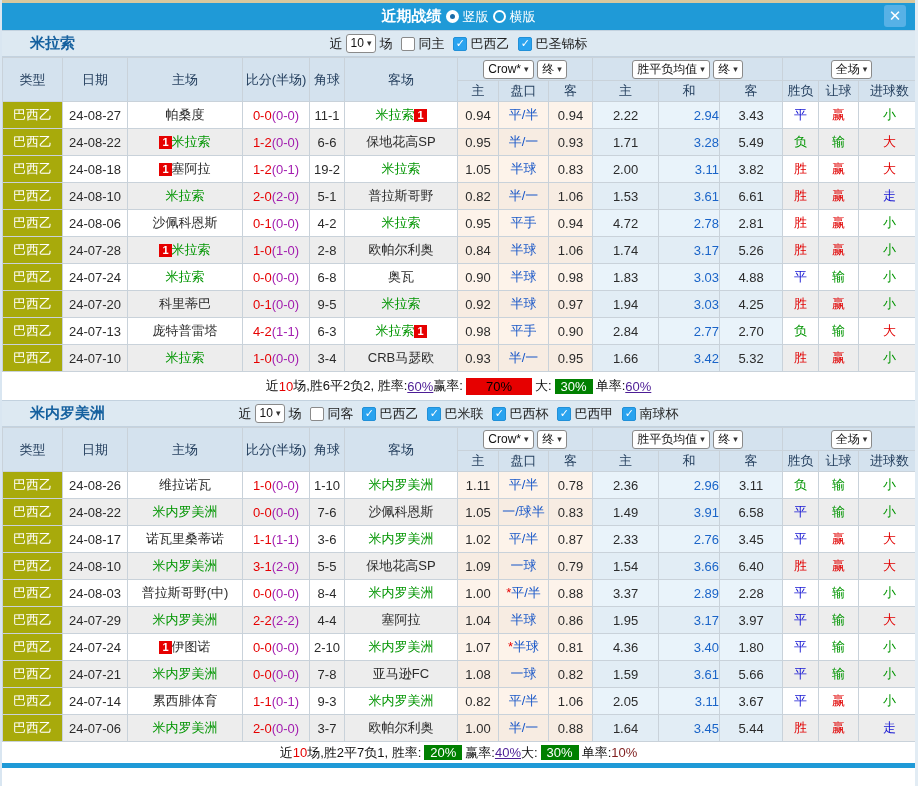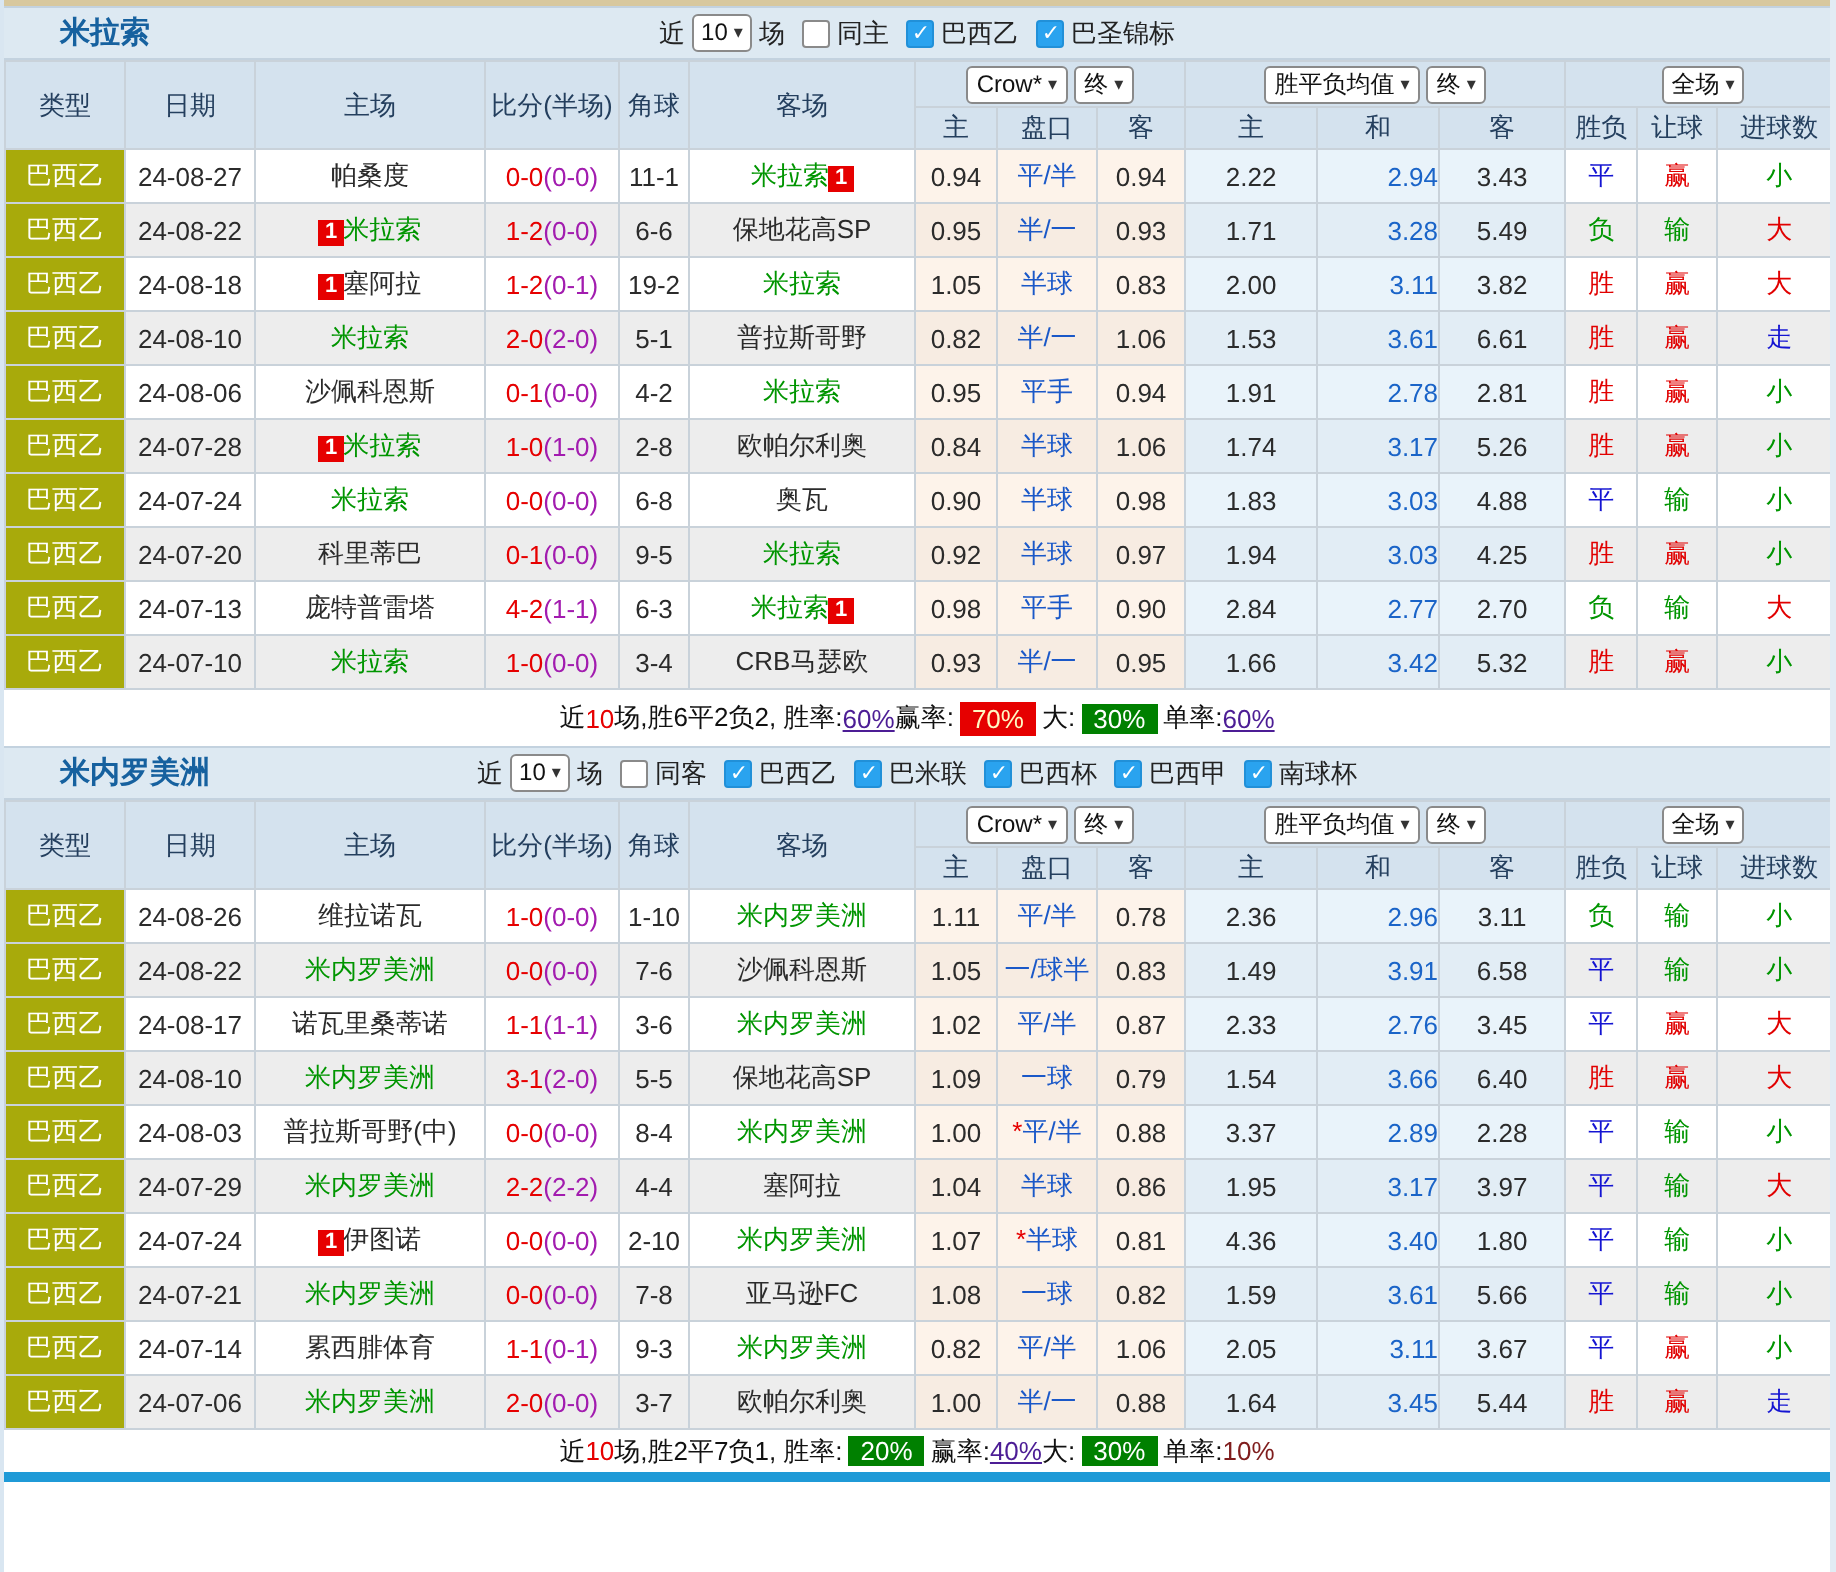"近期战绩" div.titlebar { html: none -> <div> <div> <span>近期战绩</span> <span></span> <span>竖版</span> <span></span> <span>横版</span> </div> <div>✕</div> </div> }
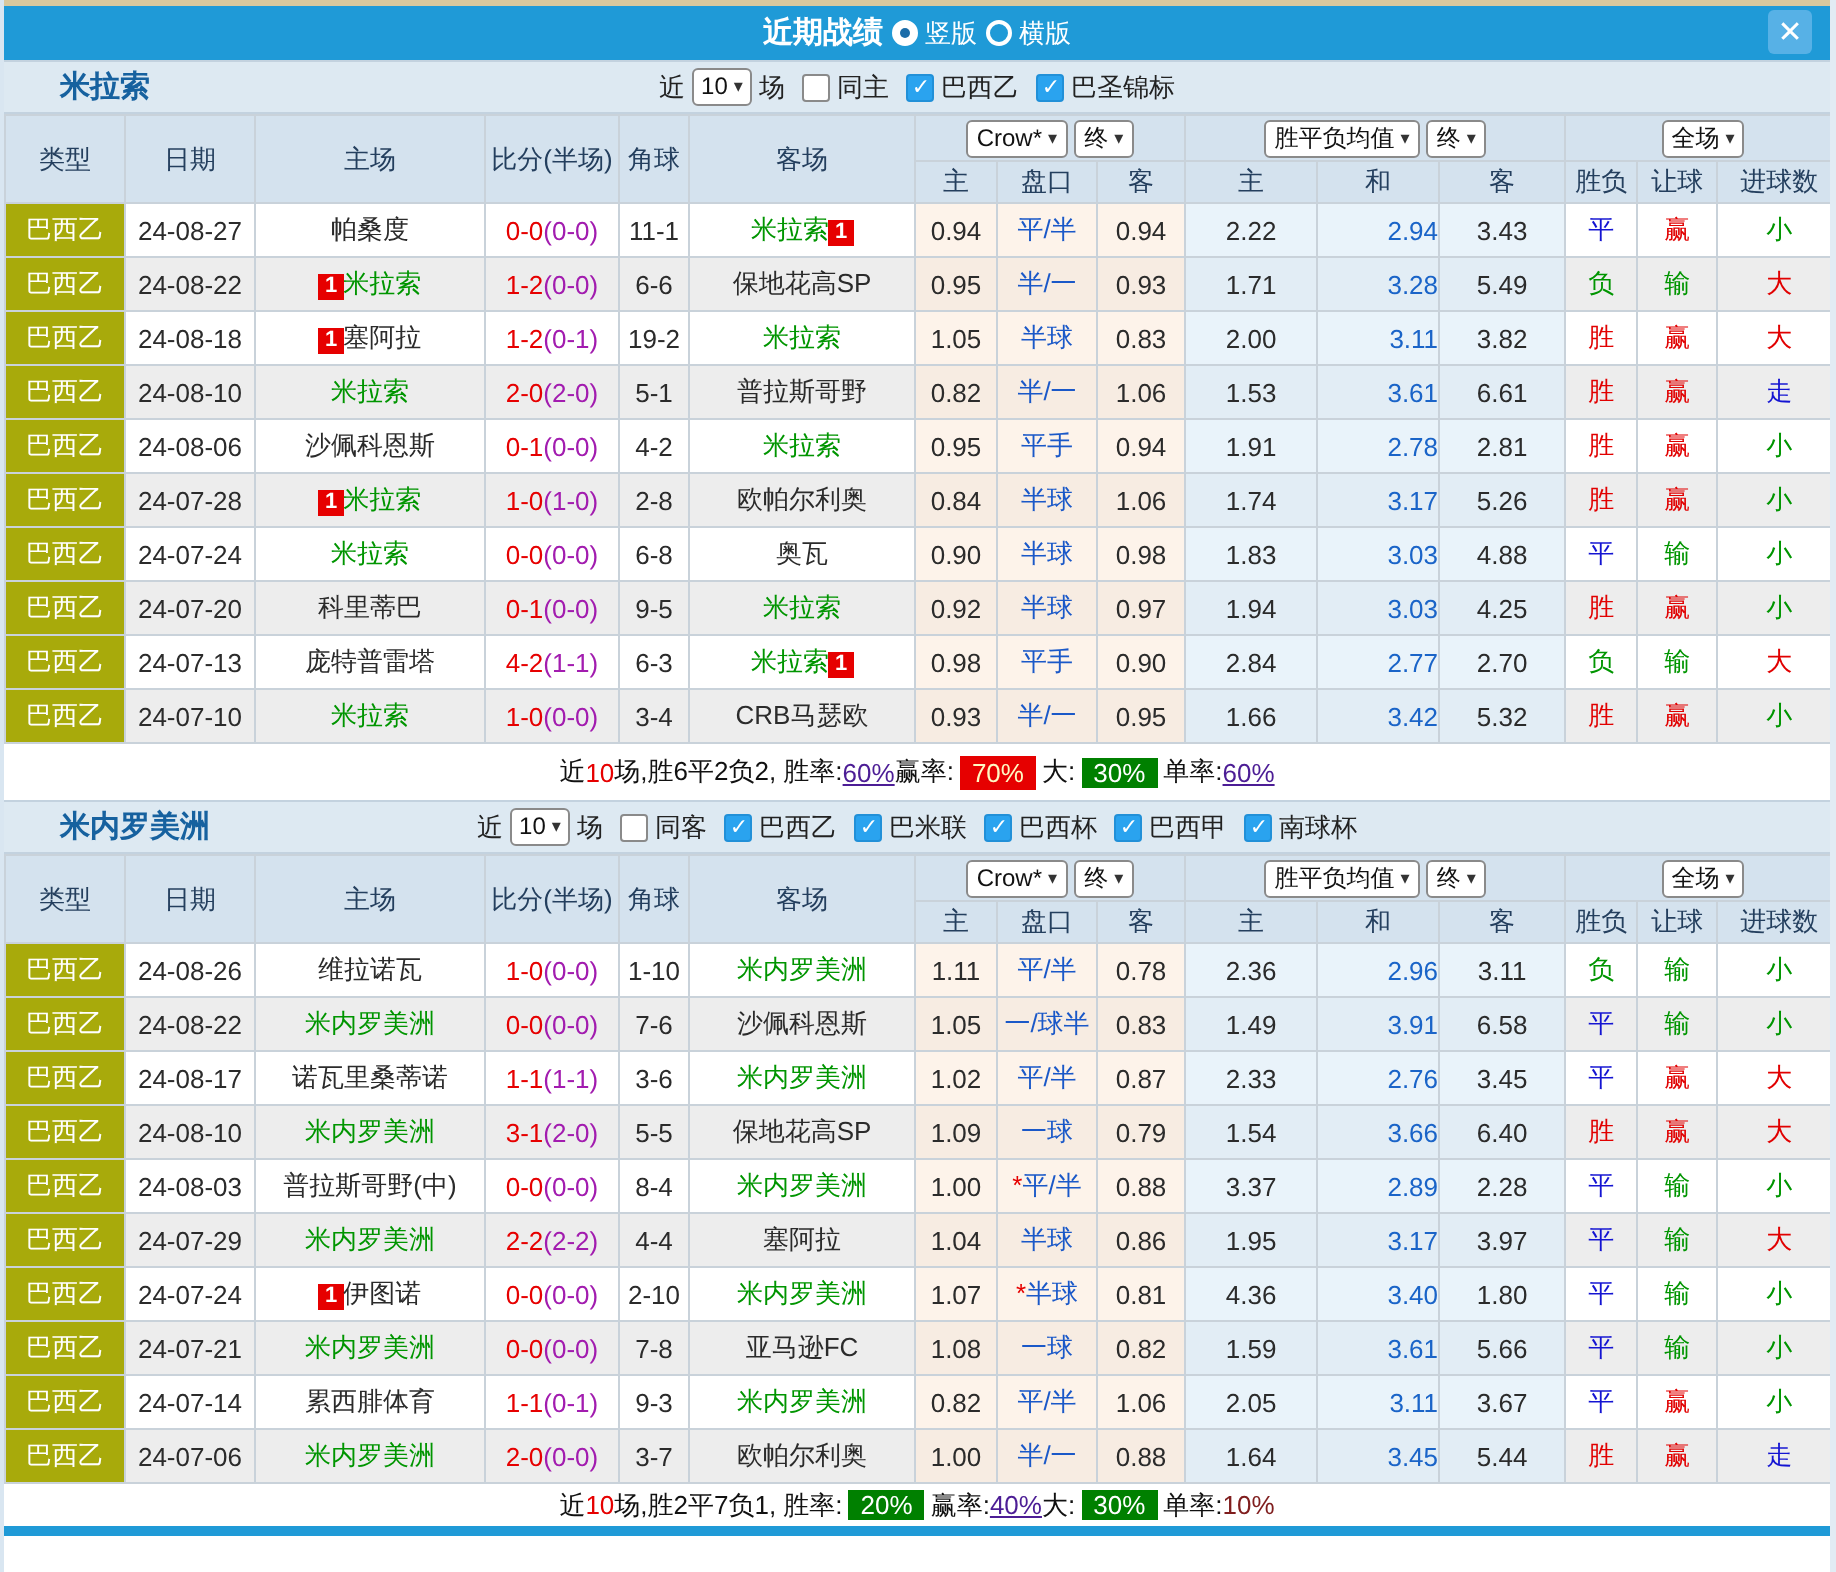"1.91" td.c-avg { text: 1.91 -> 4.72 }
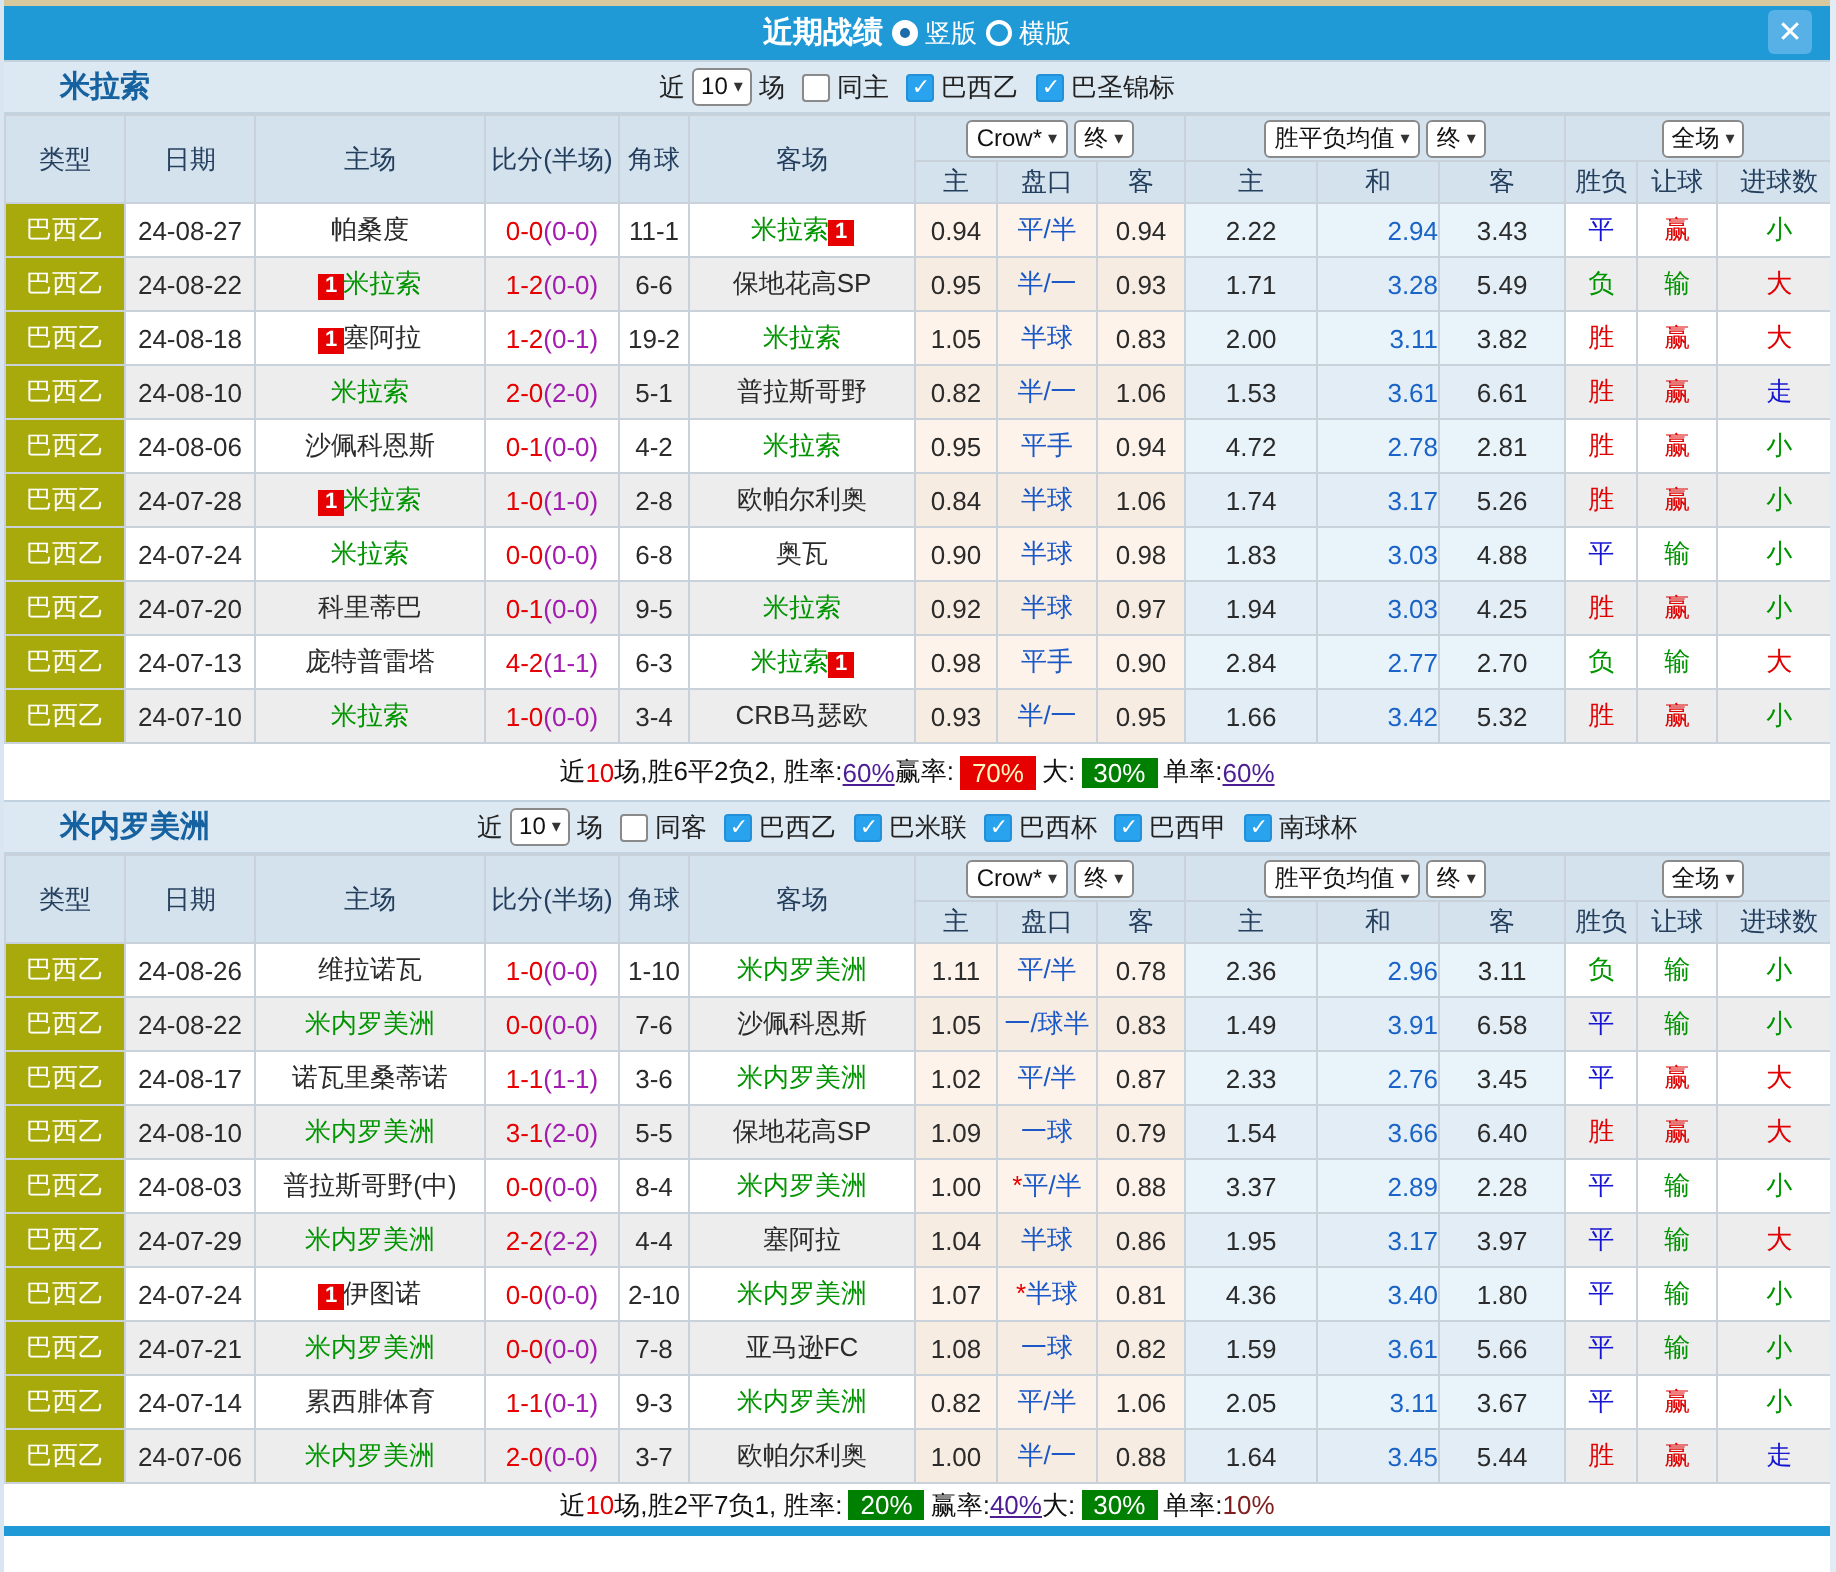"70%" .seg-red-badge { color: #fef9c3 -> #000000; padding: 1px 6px -> 1px 20px }
